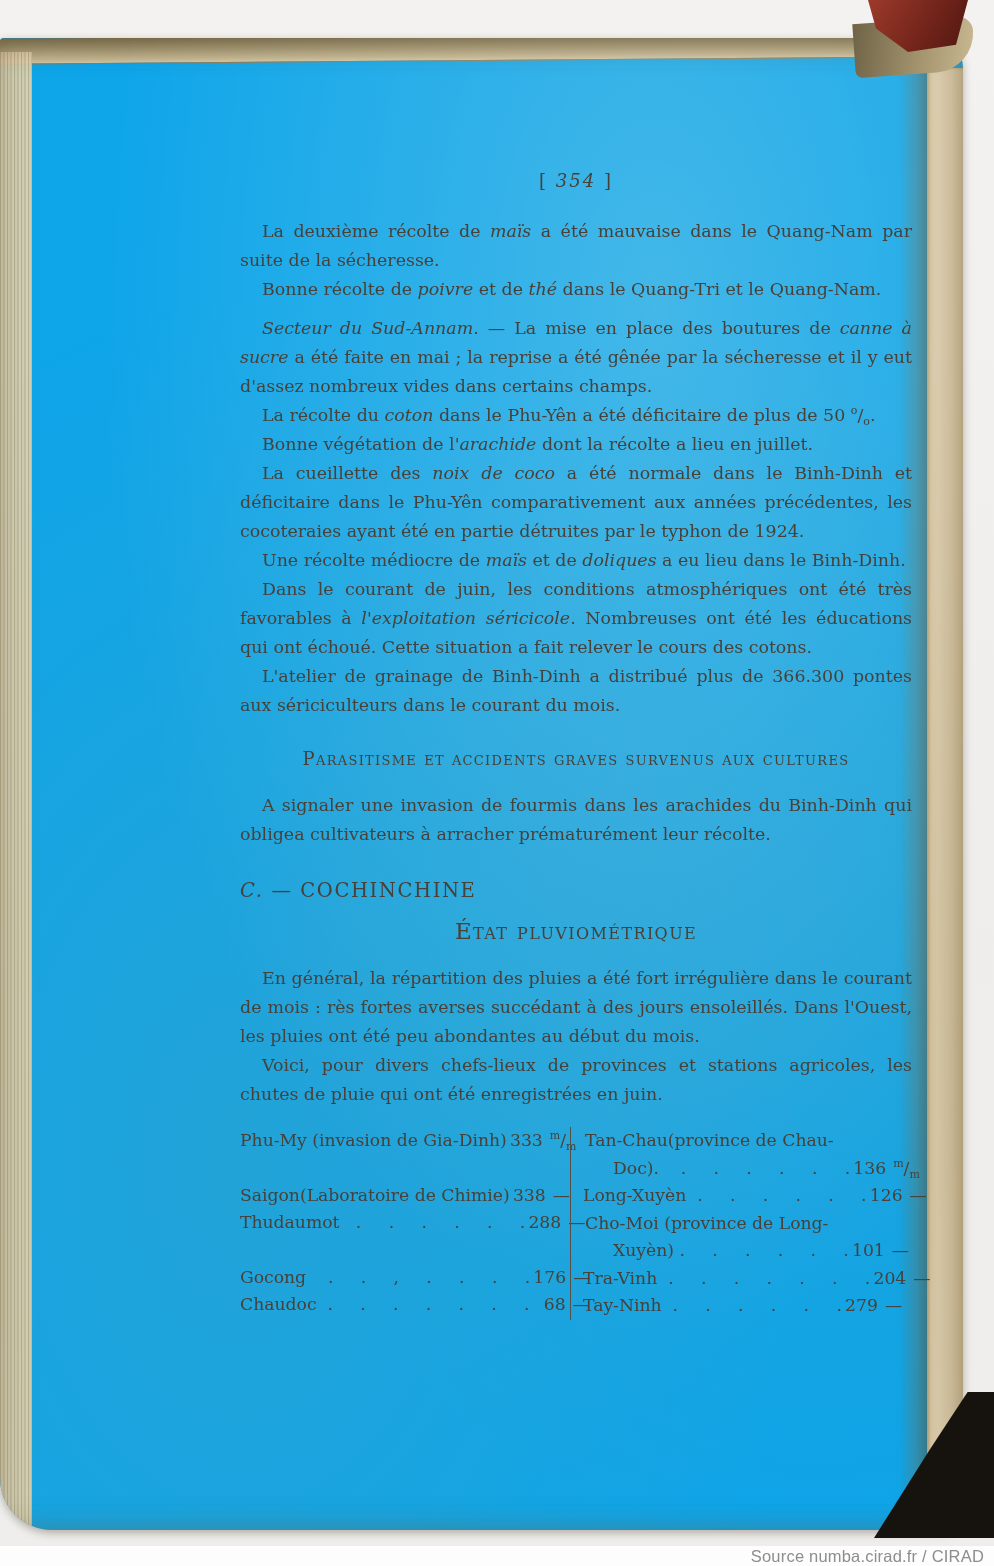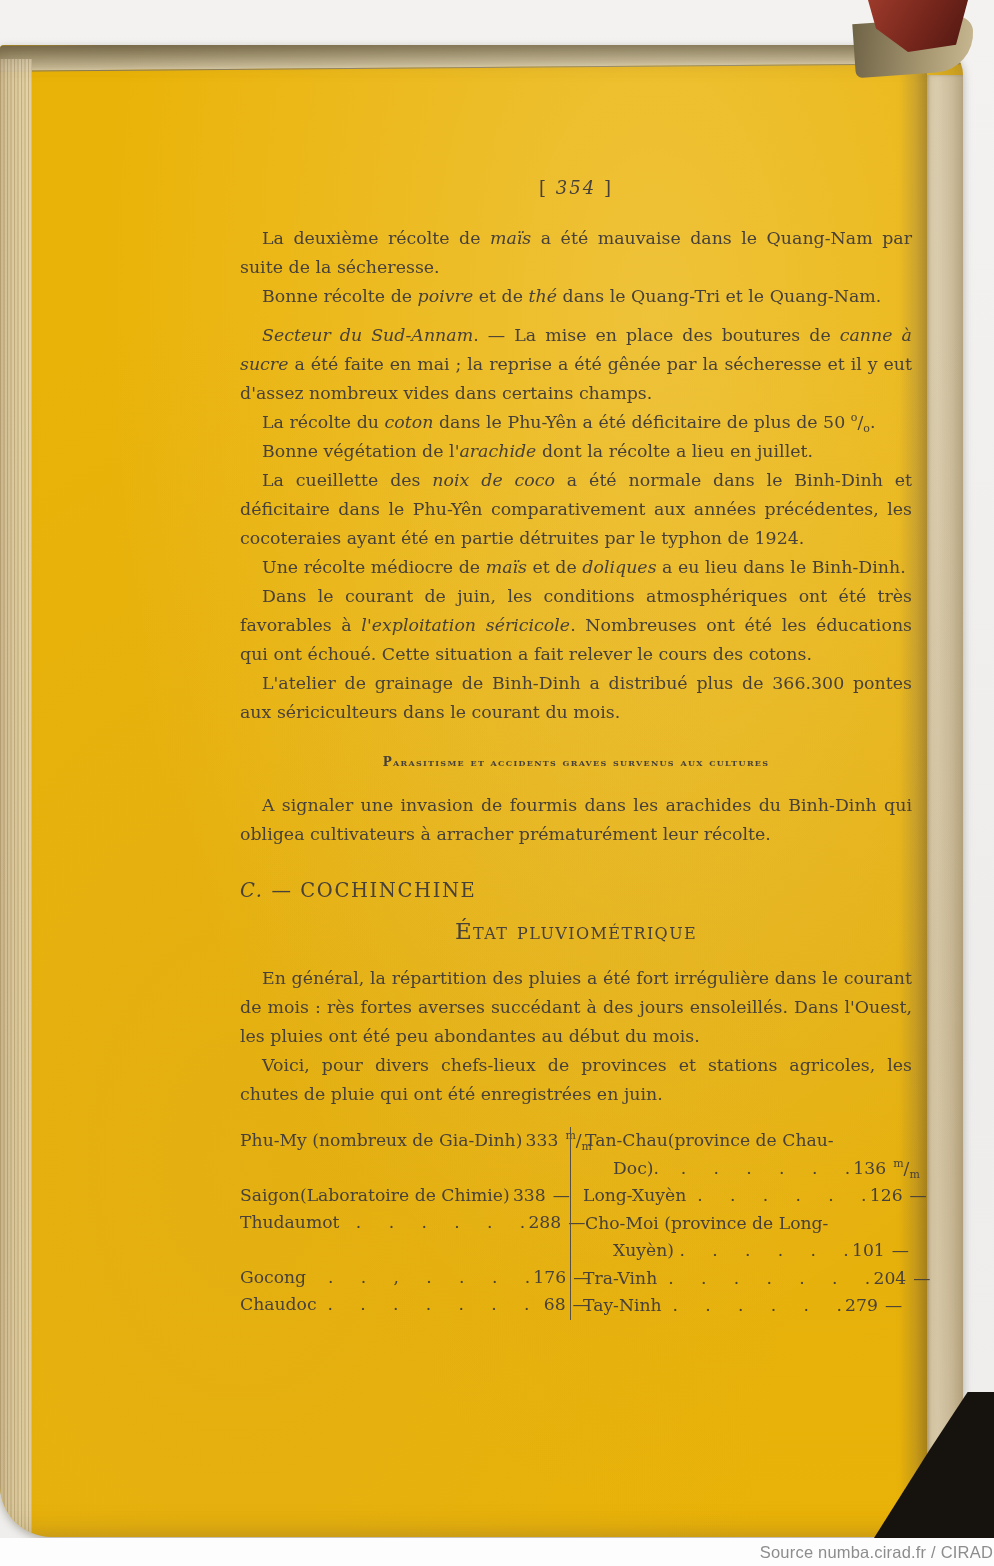"[ 354 ]" .book { background: #eab308 -> #0ea5e9; top: 45px -> 38px }
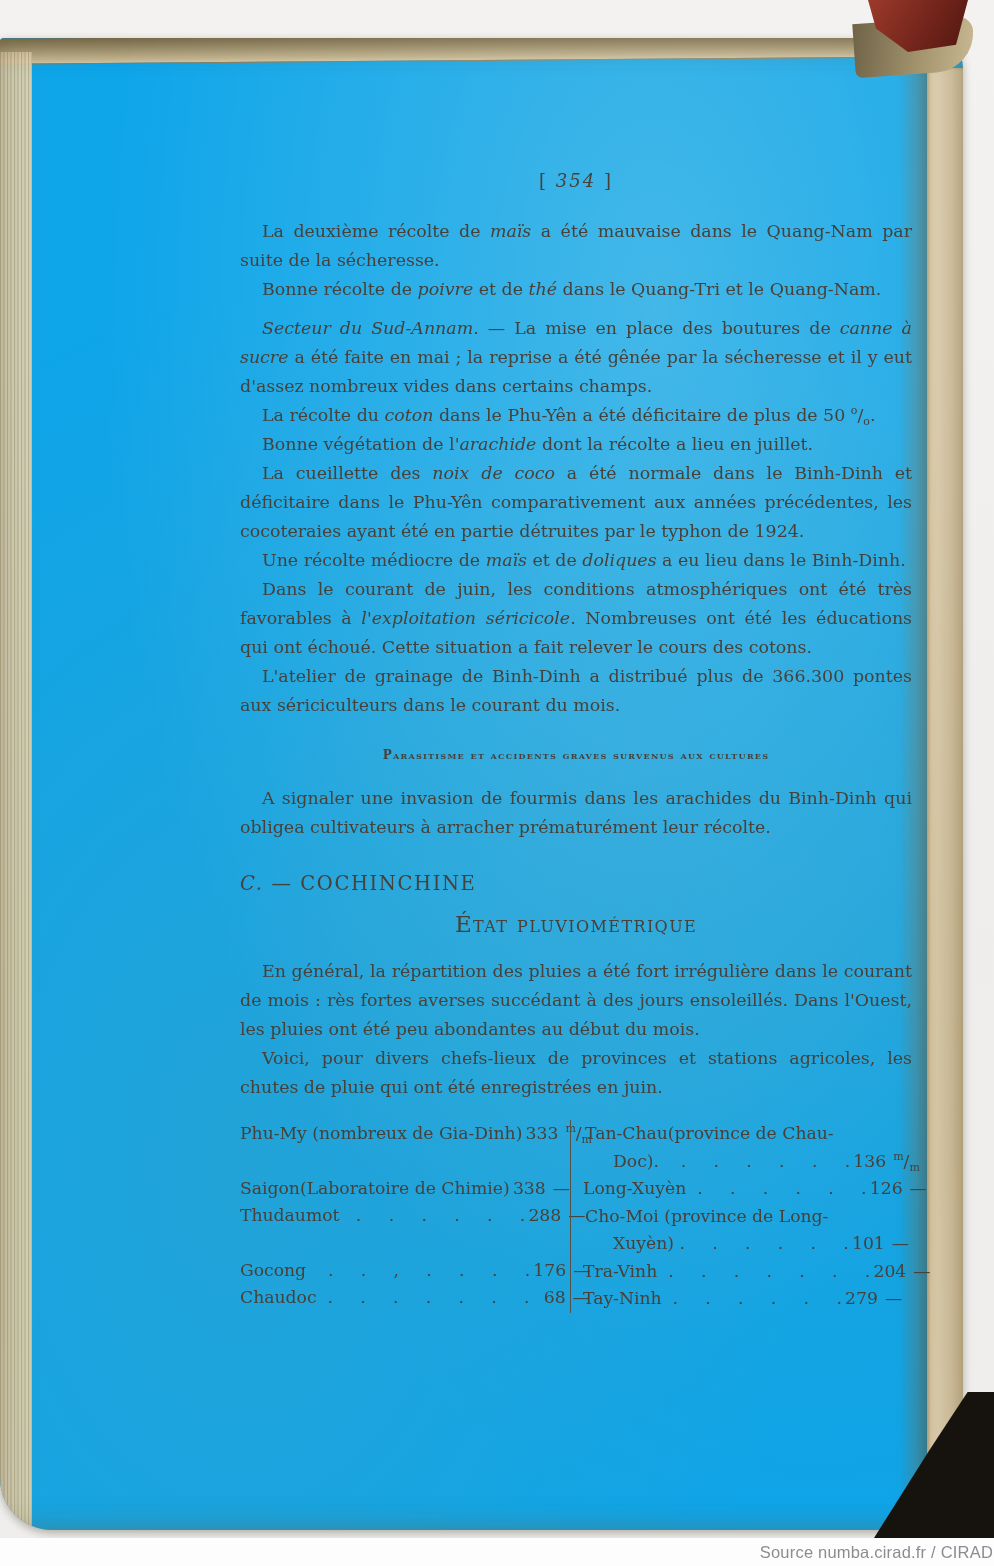"Parasitisme et accidents graves survenus" .h-sc { font-size: 12px -> 18px; font-weight: bold -> normal }
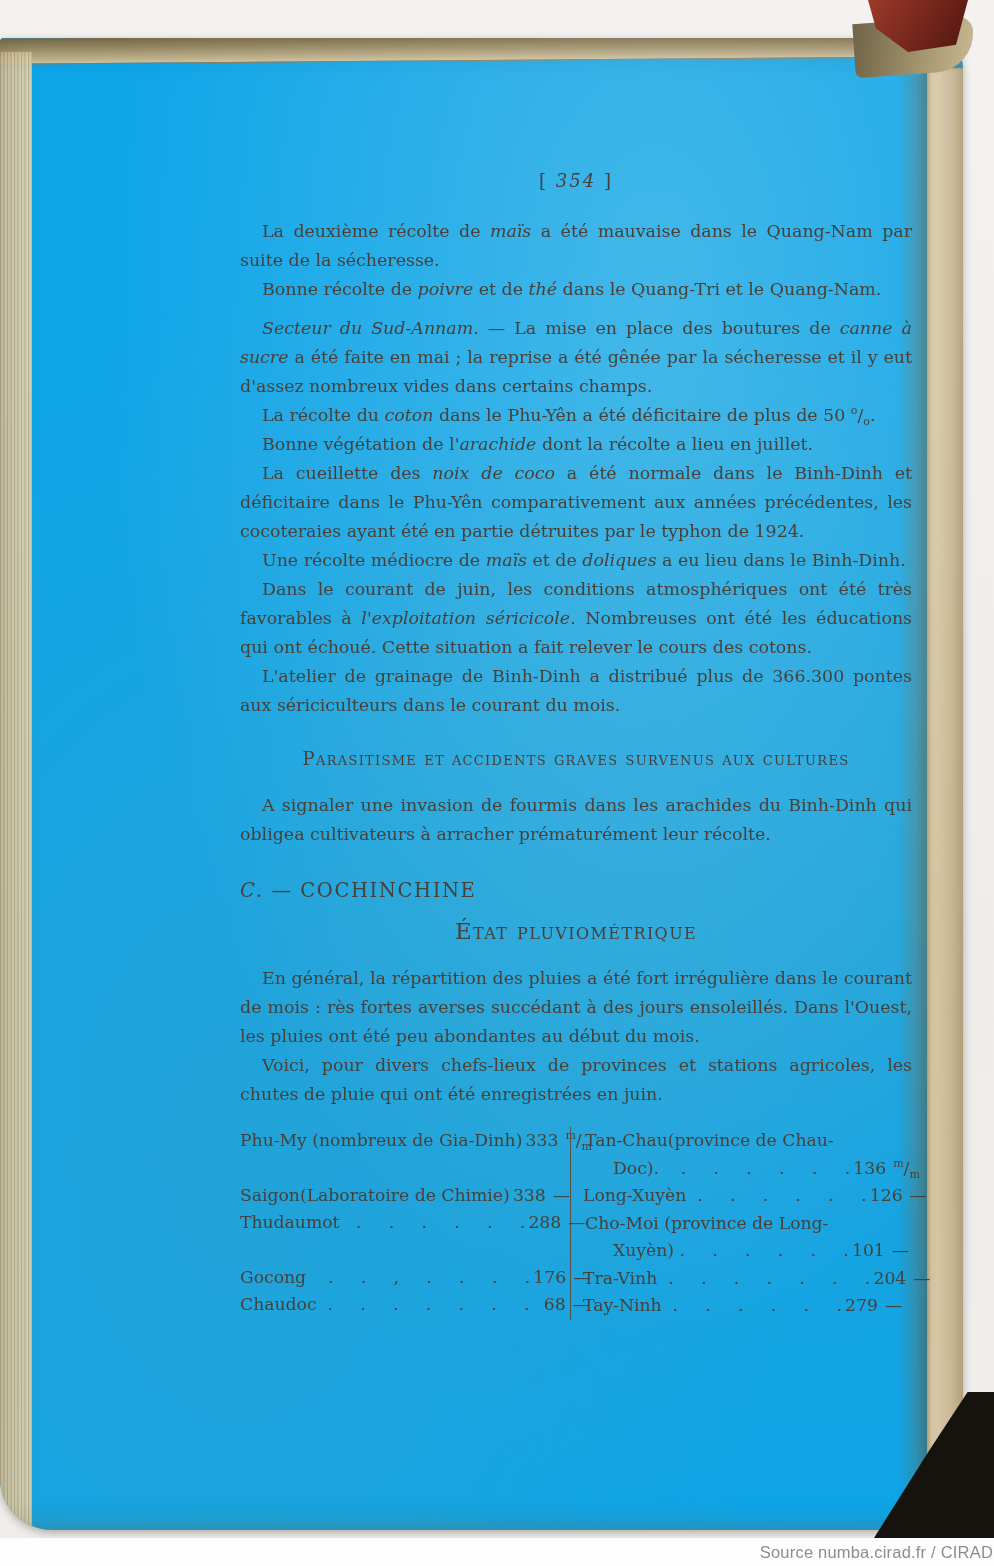"Phu-My (nombreux de Gia-Dinh)" span.tlabel { text: nombreux -> invasion }
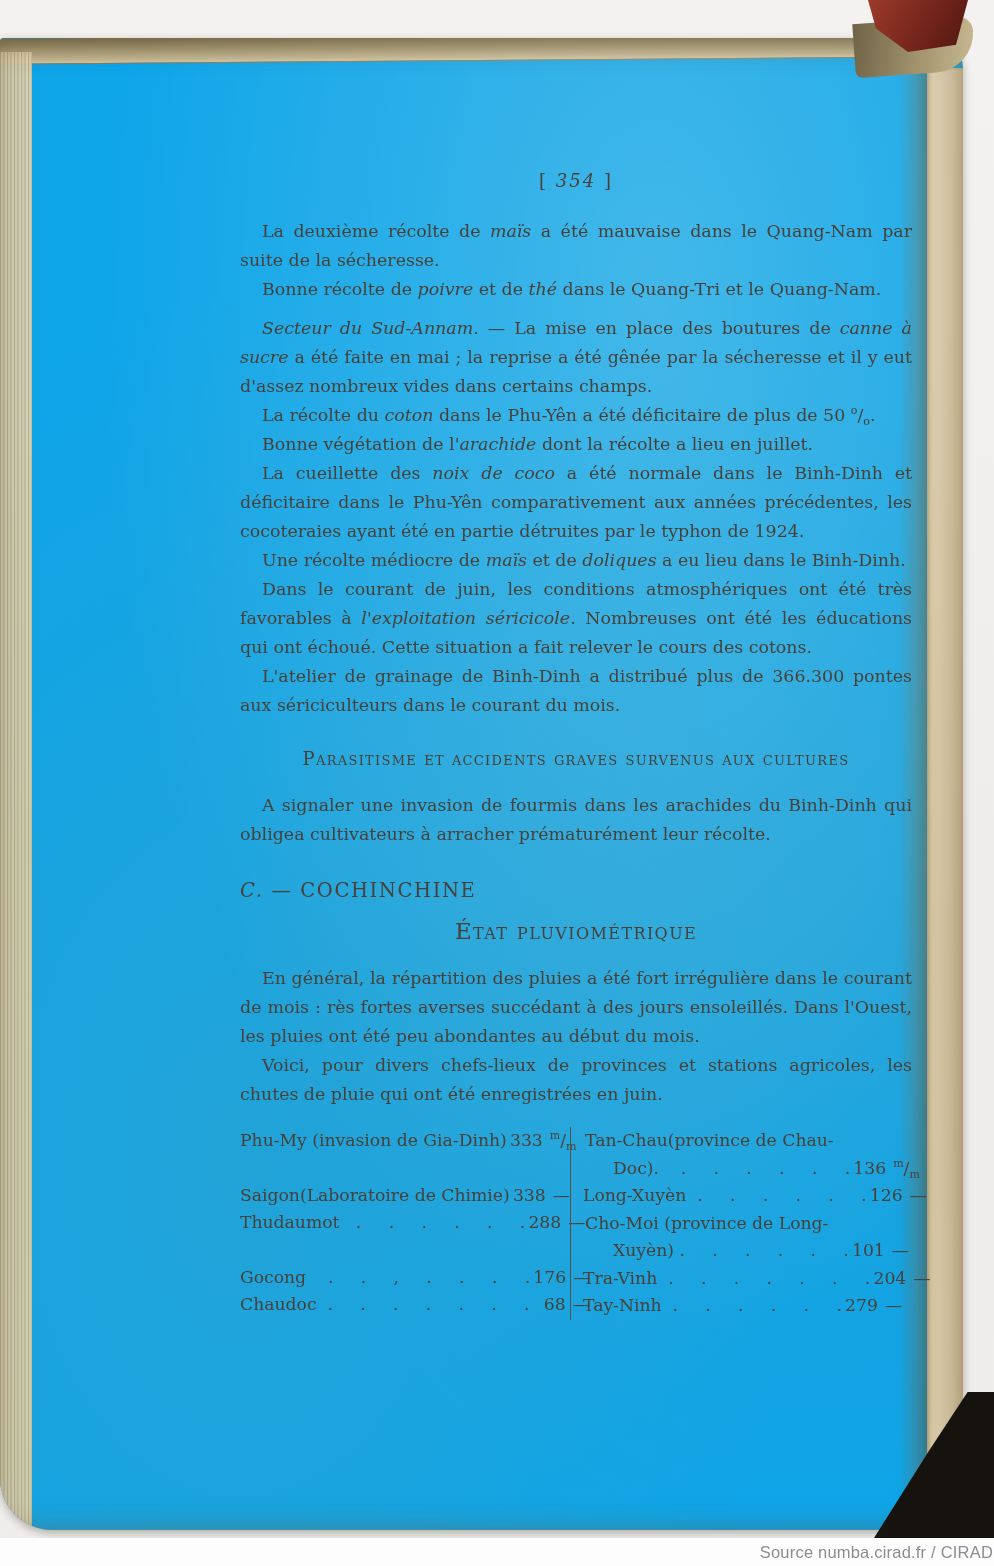"Source numba.cirad.fr / CIRAD" .source-bar { height: 28px -> 20px; padding-right: 1px -> 10px }
